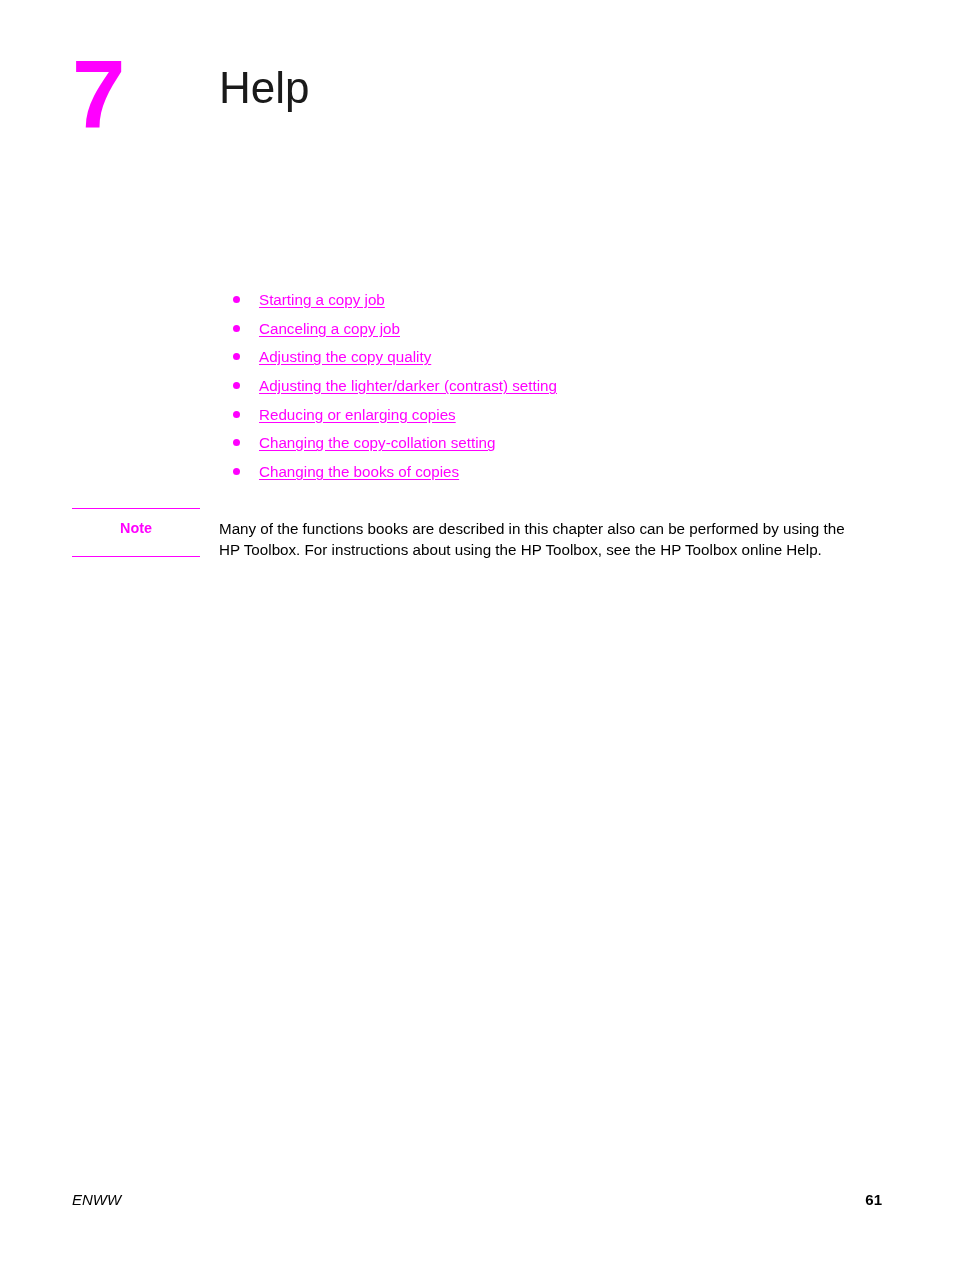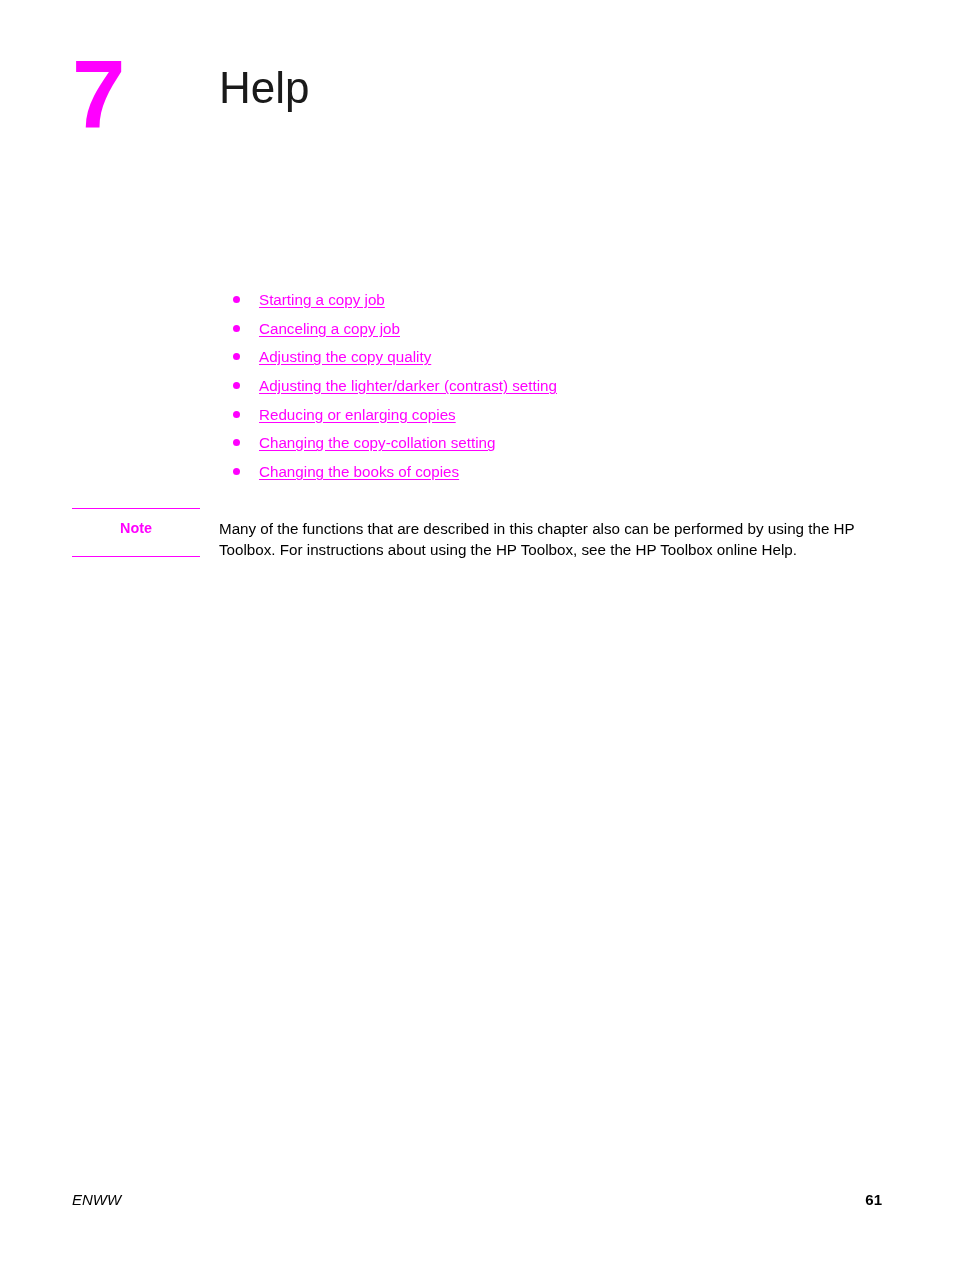"Many of the functions that" div.note-body { text: that -> books }
